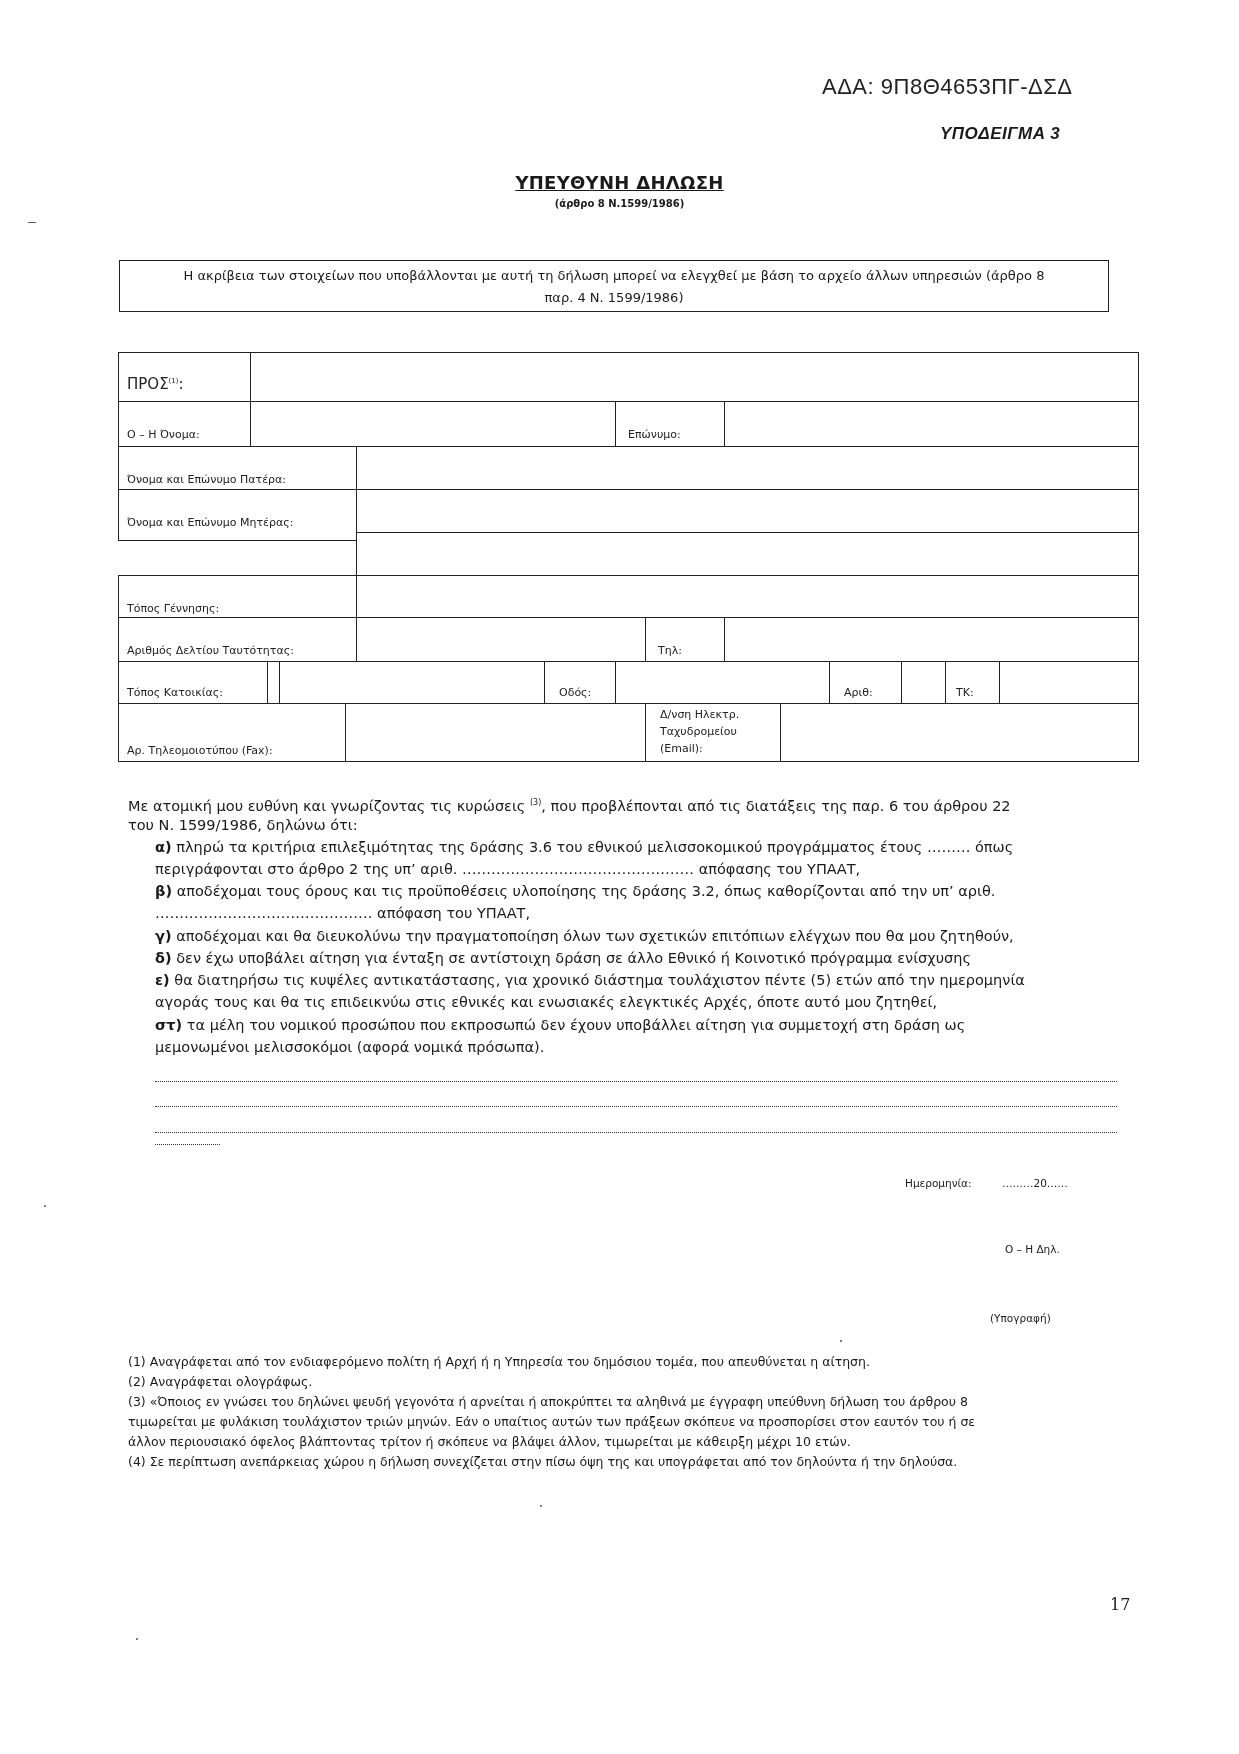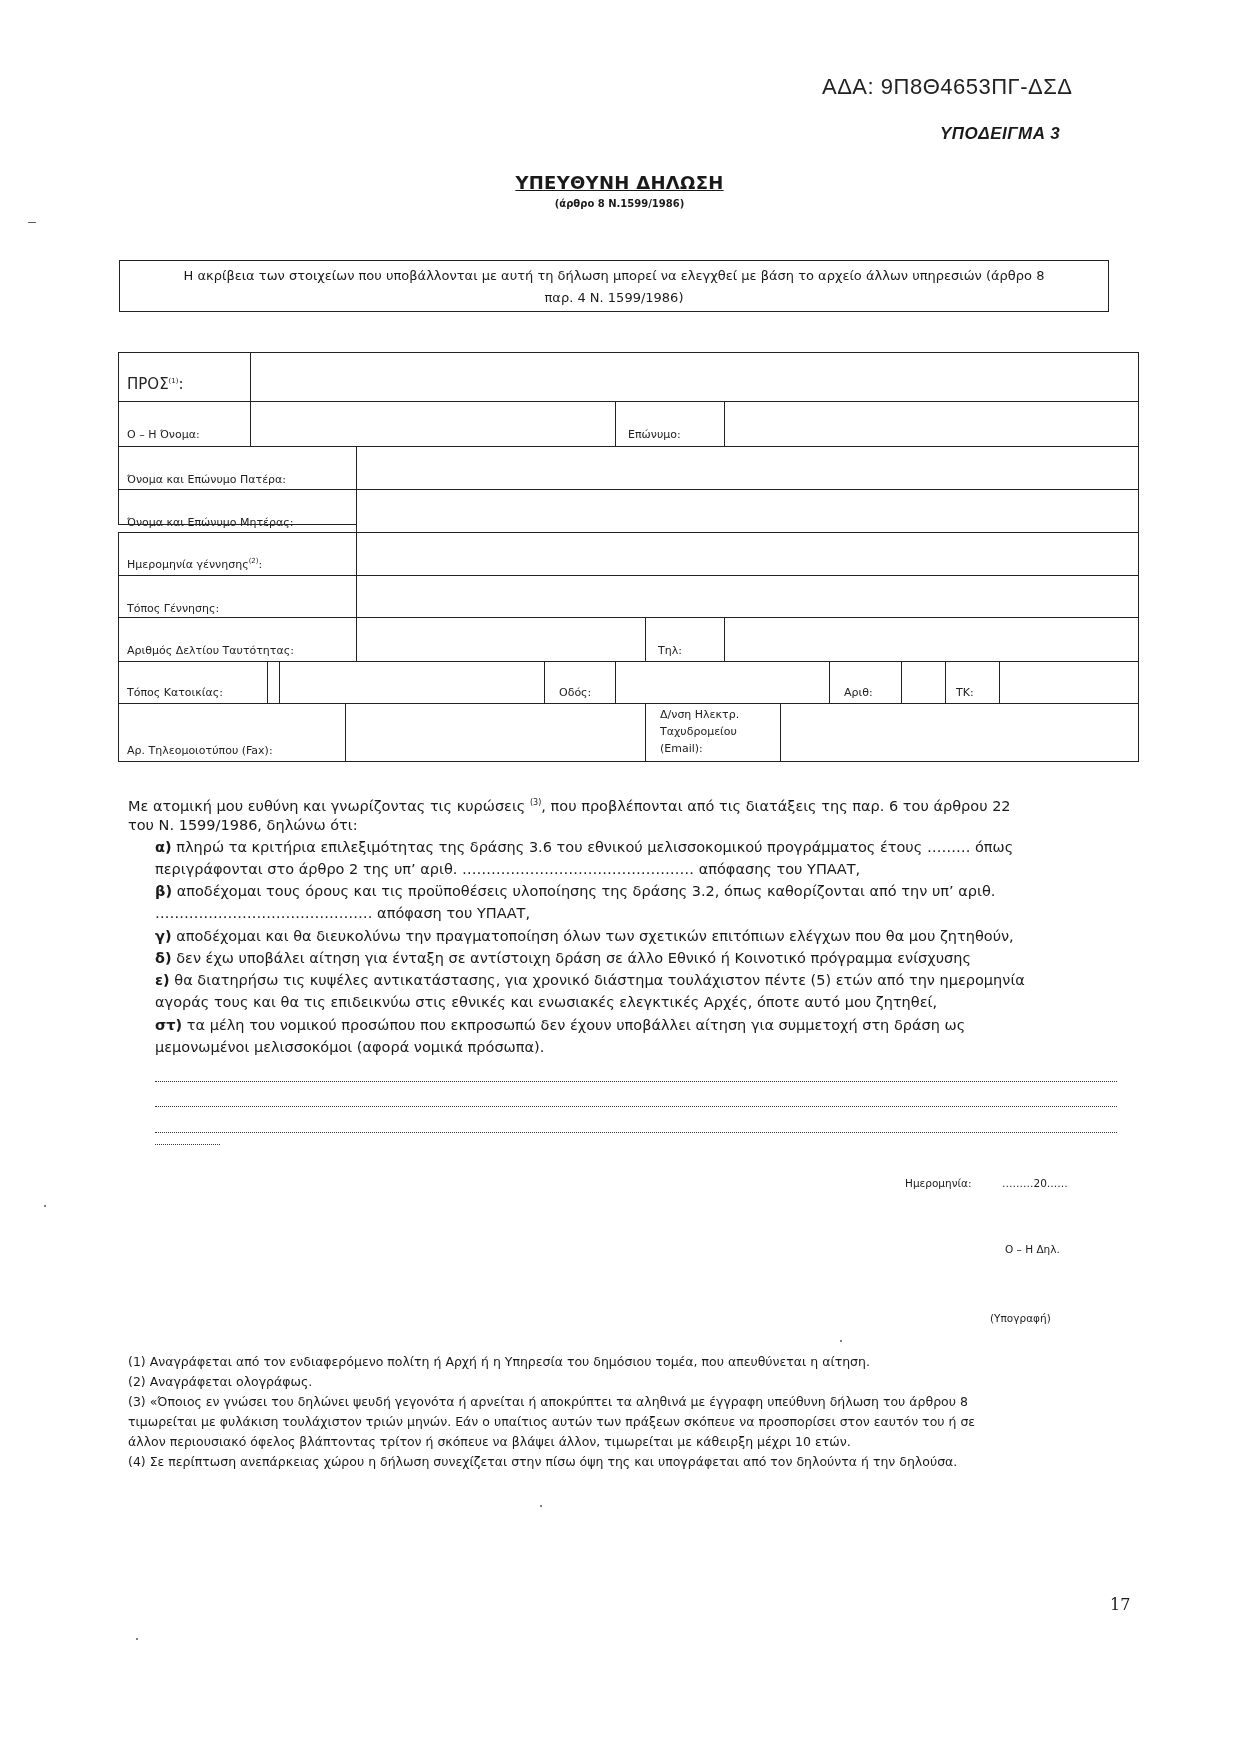"Όνομα και Επώνυμο Μητέρας:" div.cell { height: 36px -> 52px }
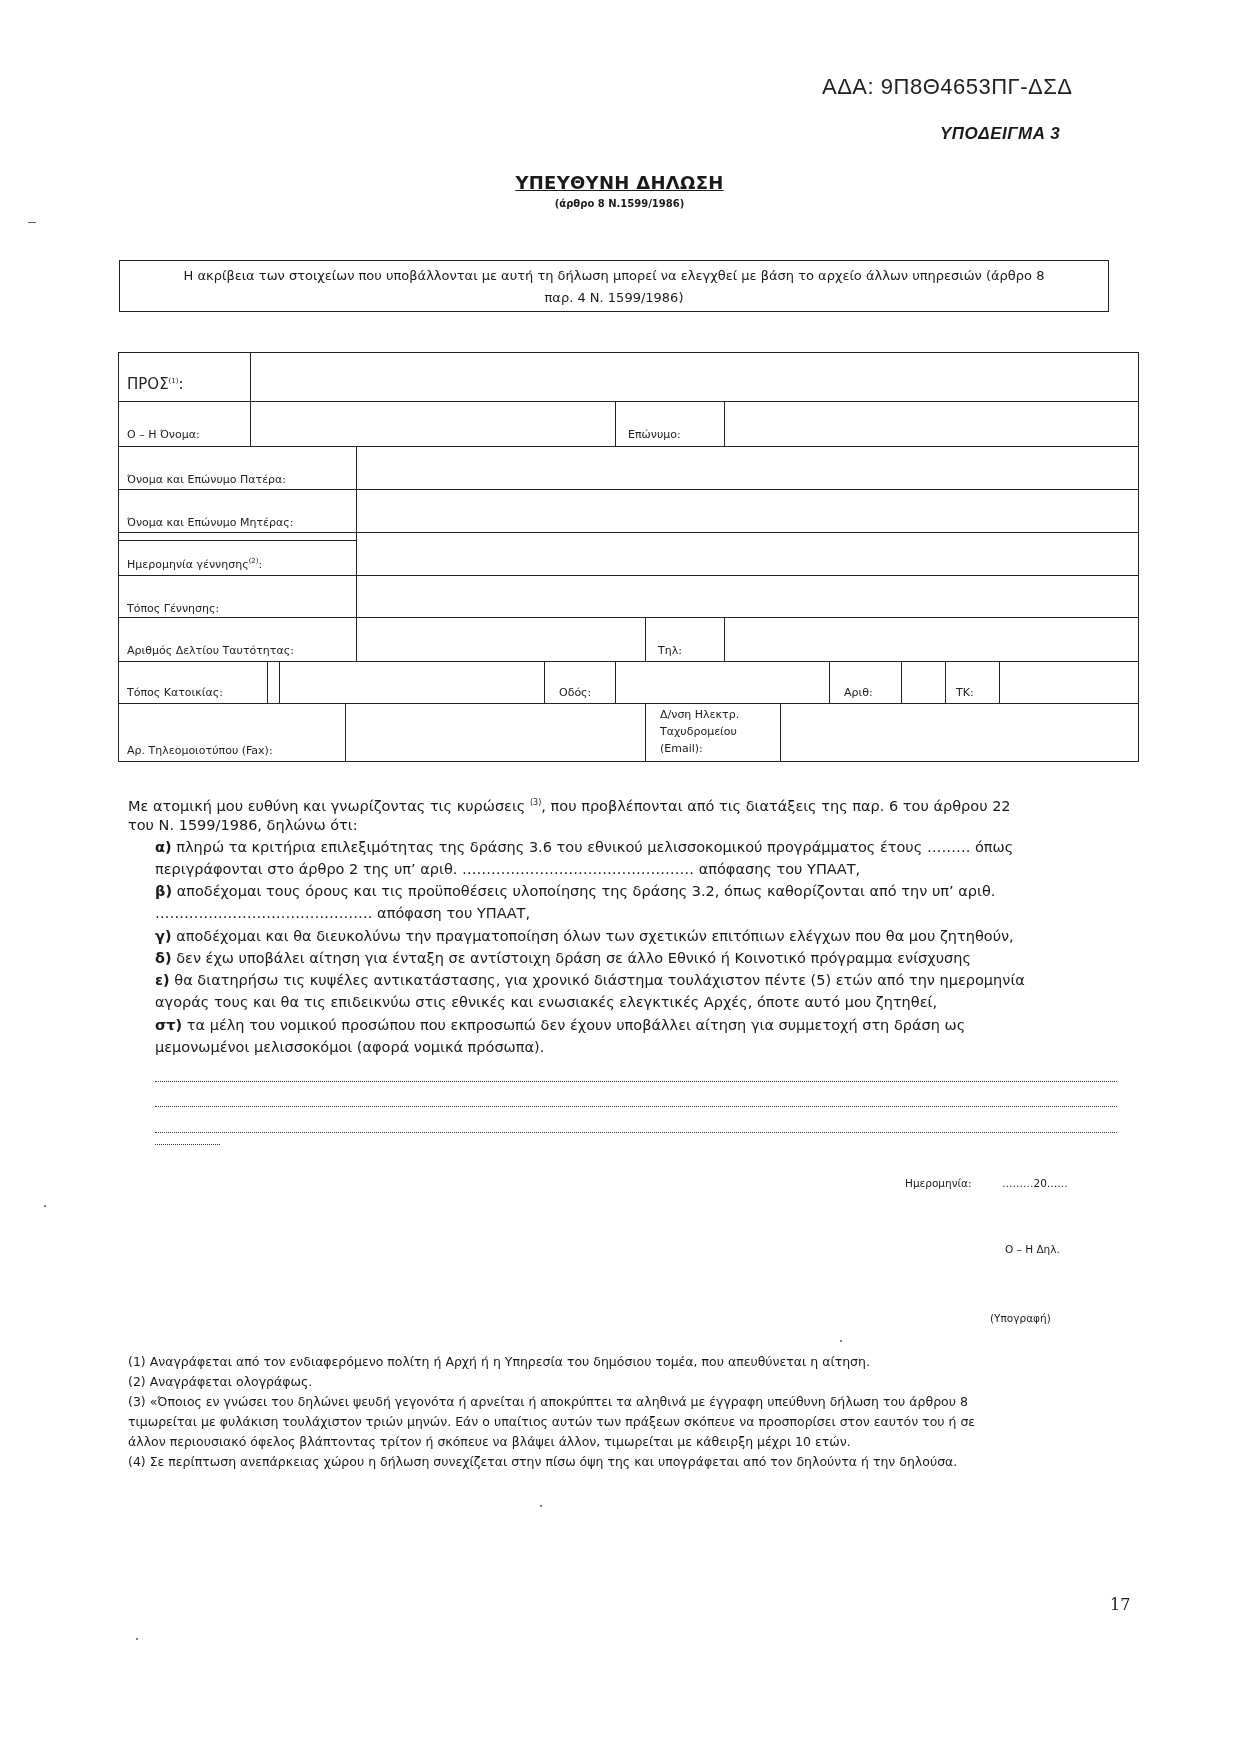"Ημερομηνία γέννησης(2):" div.cell { html: <div> <span><span>Ημερομηνία γέννησης</span><sup>(2)</sup>:</span> </div> -> none }
